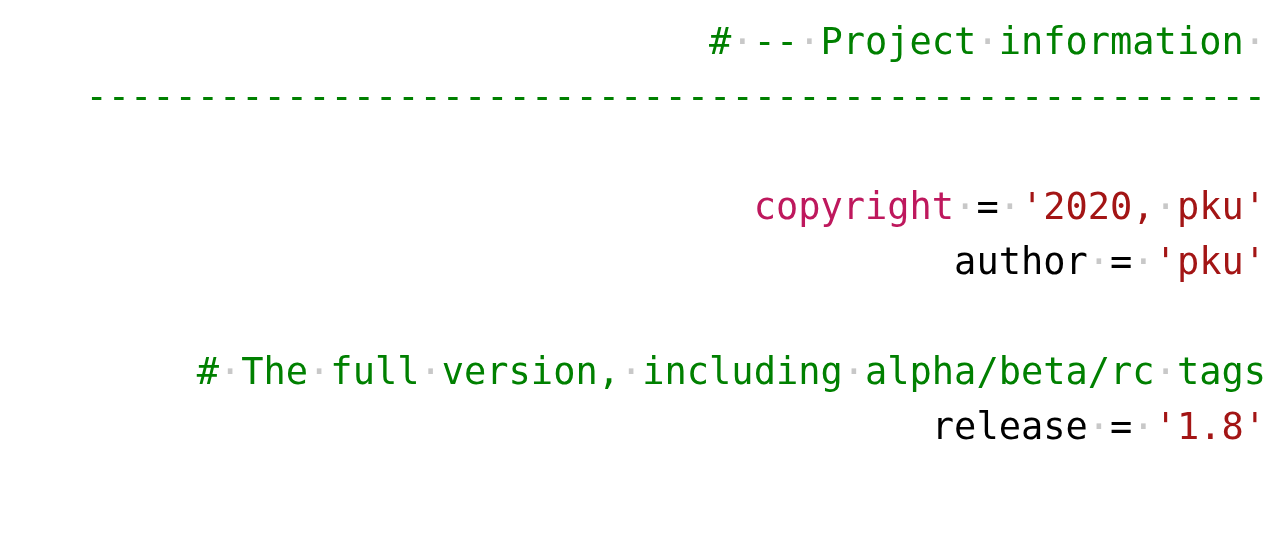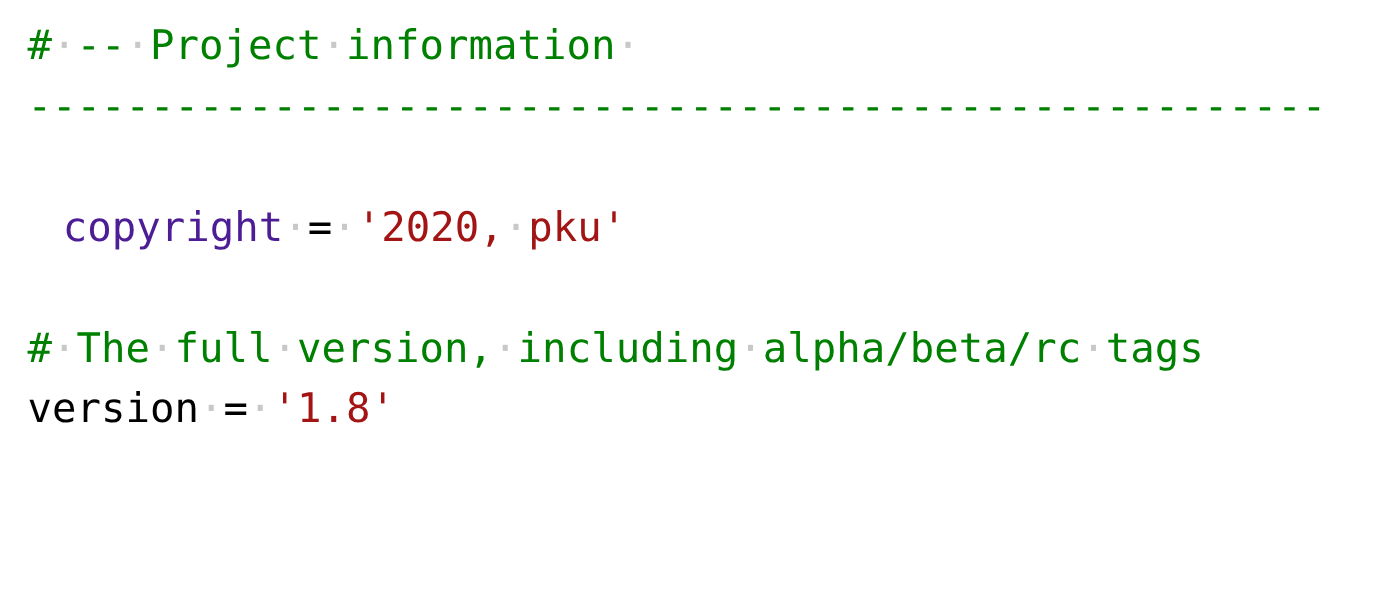"# -- Project information" #code-editor { text-align: none -> right }
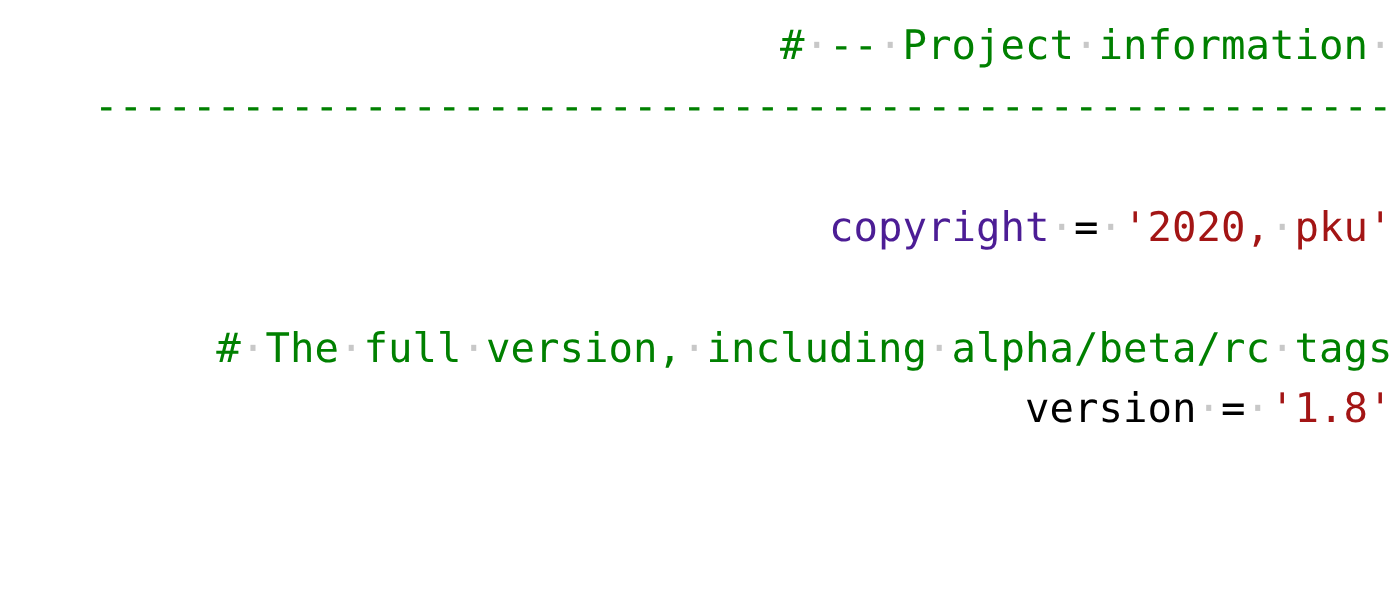"copyright" .tok-builtin { color: #4c1d95 -> #be185d }
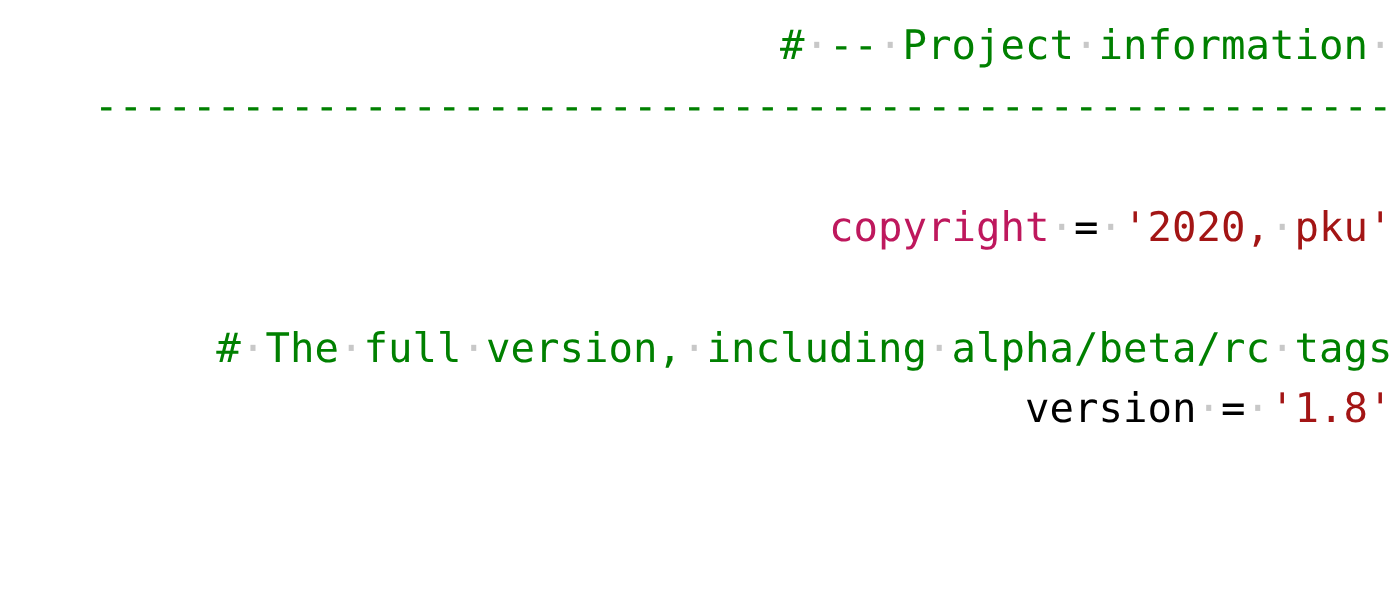"author = 'pku'" div.code-line { html: none -> <div><span>author</span><span></span><span>=</span><span></span><span>'pku'</span></div> }
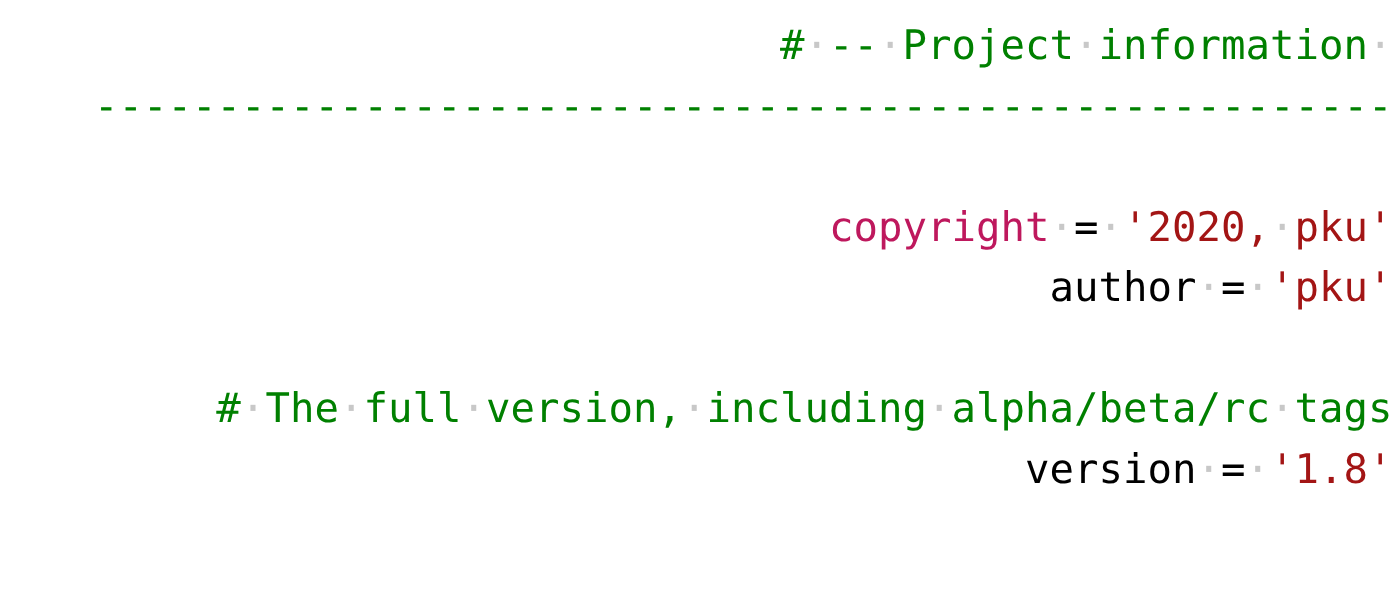"version" span.tok-name { text: version -> release }
